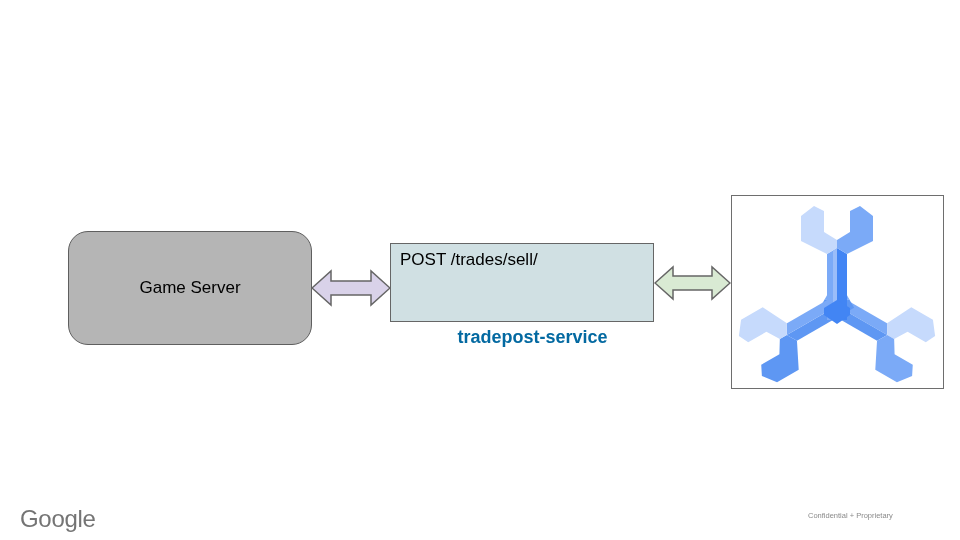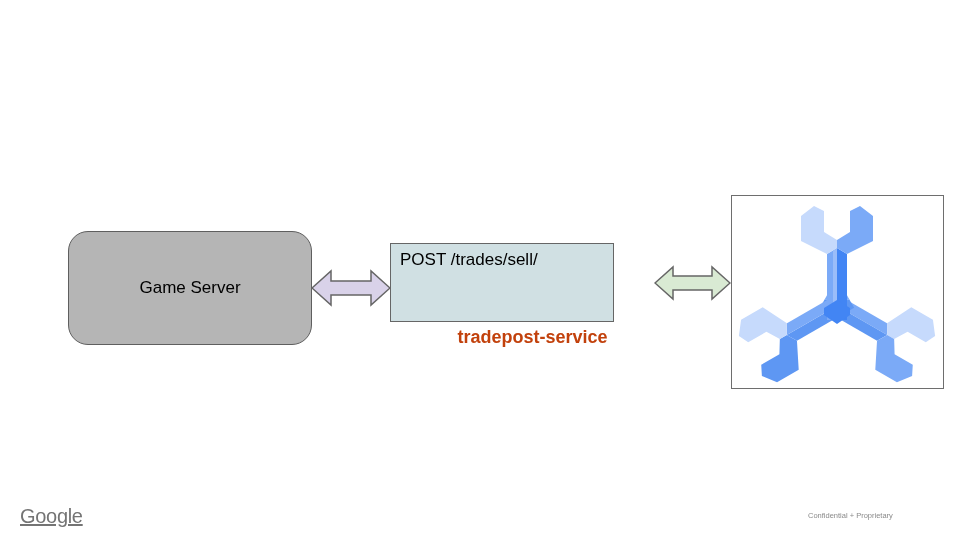"POST /trades/sell/" .service-box { width: 224px -> 264px }
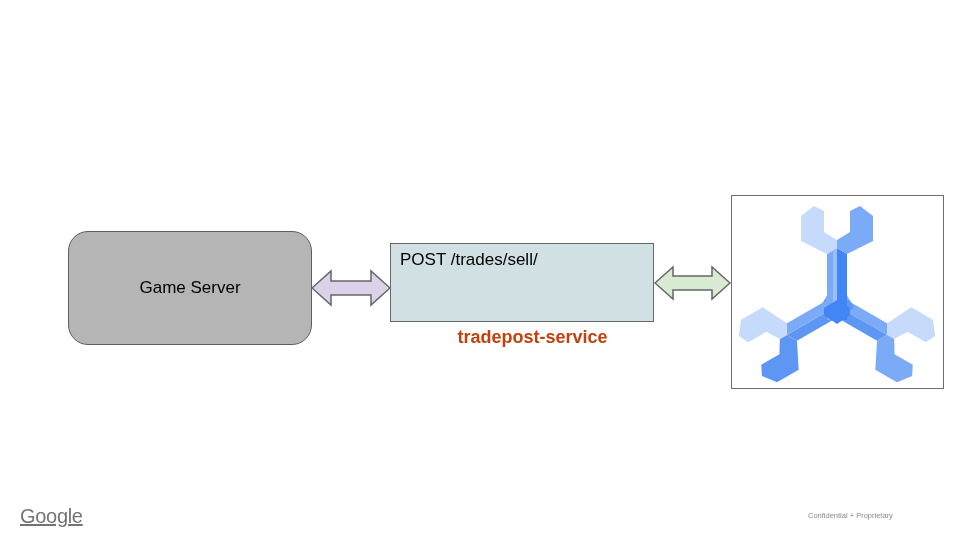"tradepost-service" .service-caption { color: #c2410c -> #0369a1 }
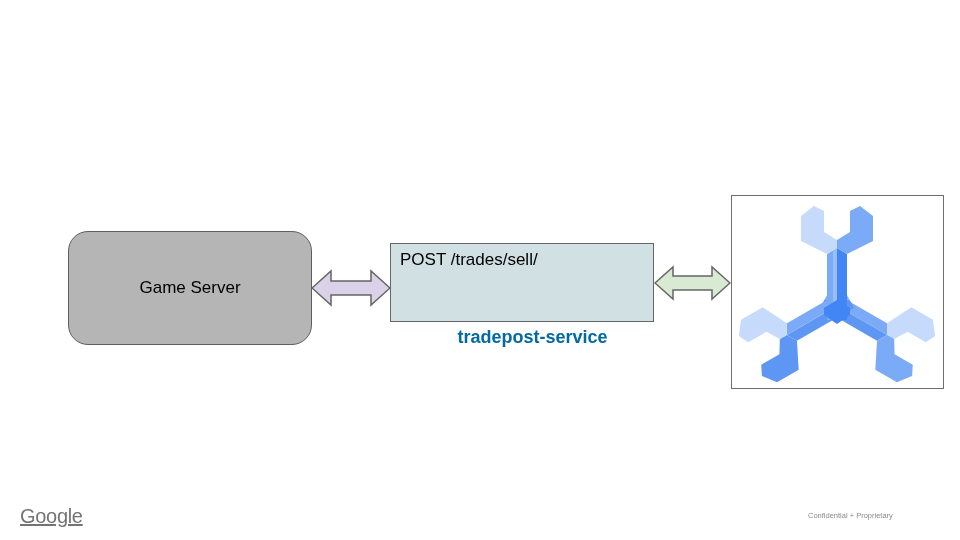"Google" .footer-brand { font-size: 20px -> 24px; text-decoration: underline -> none }
